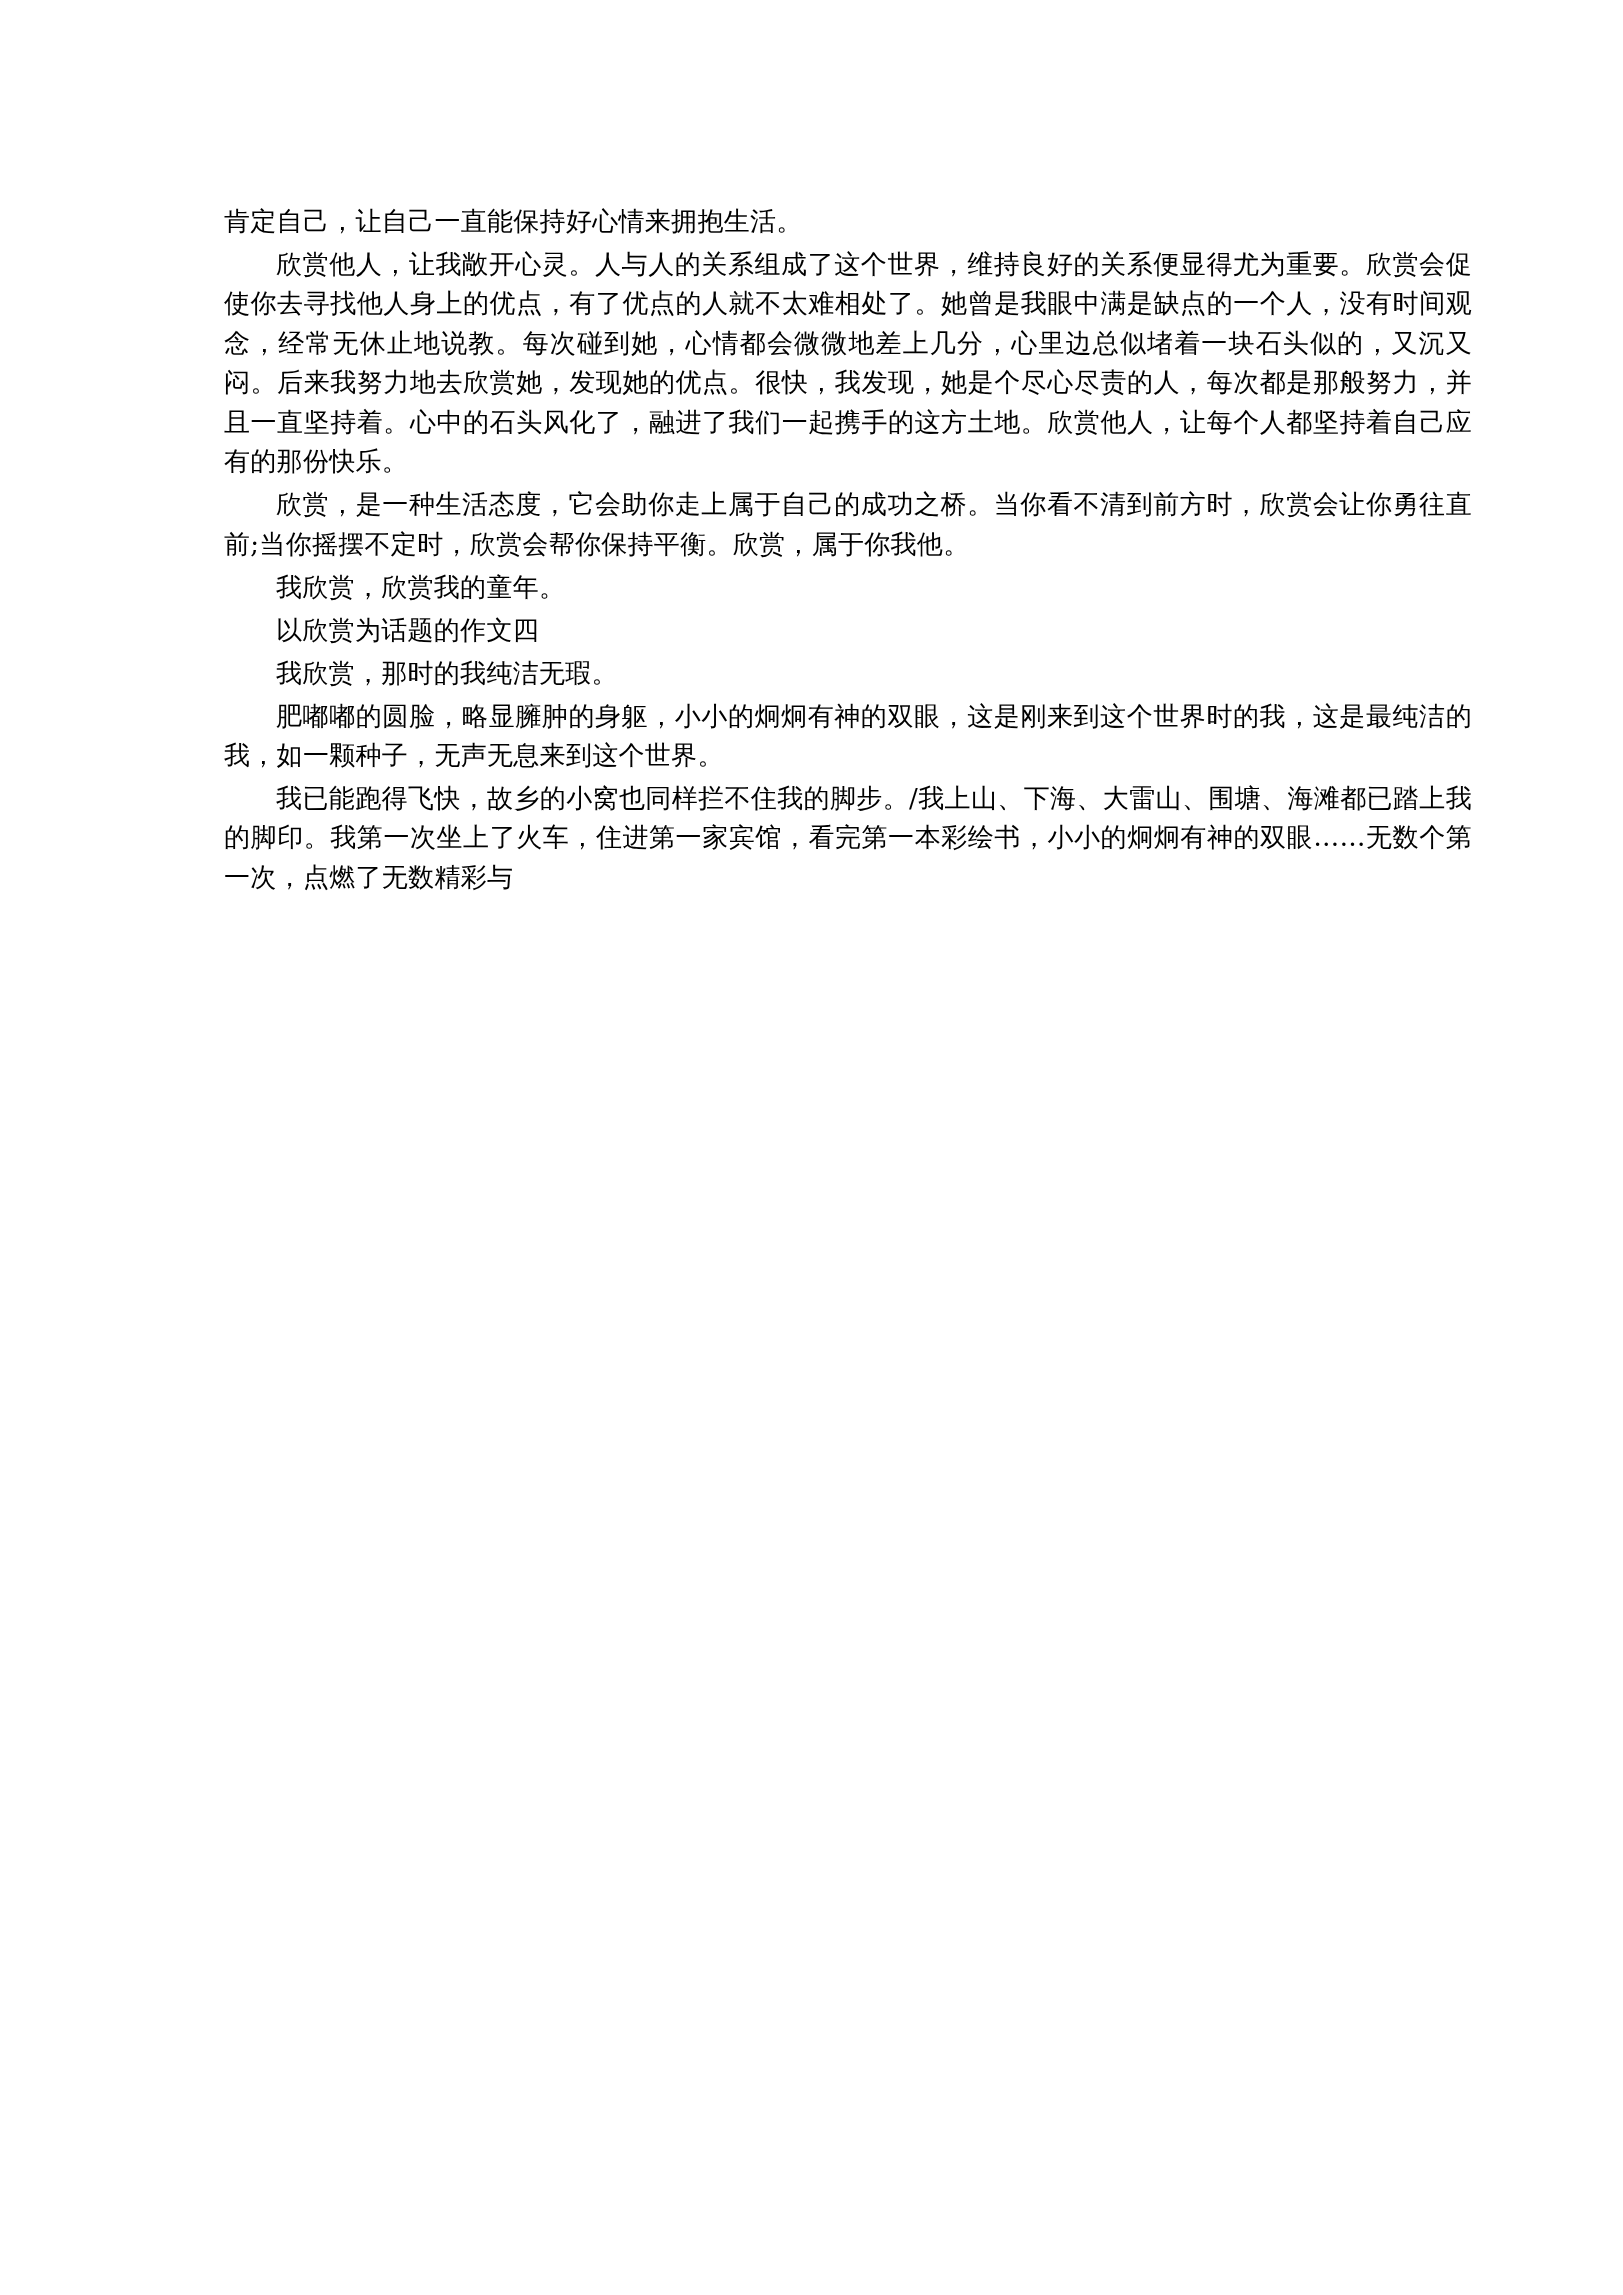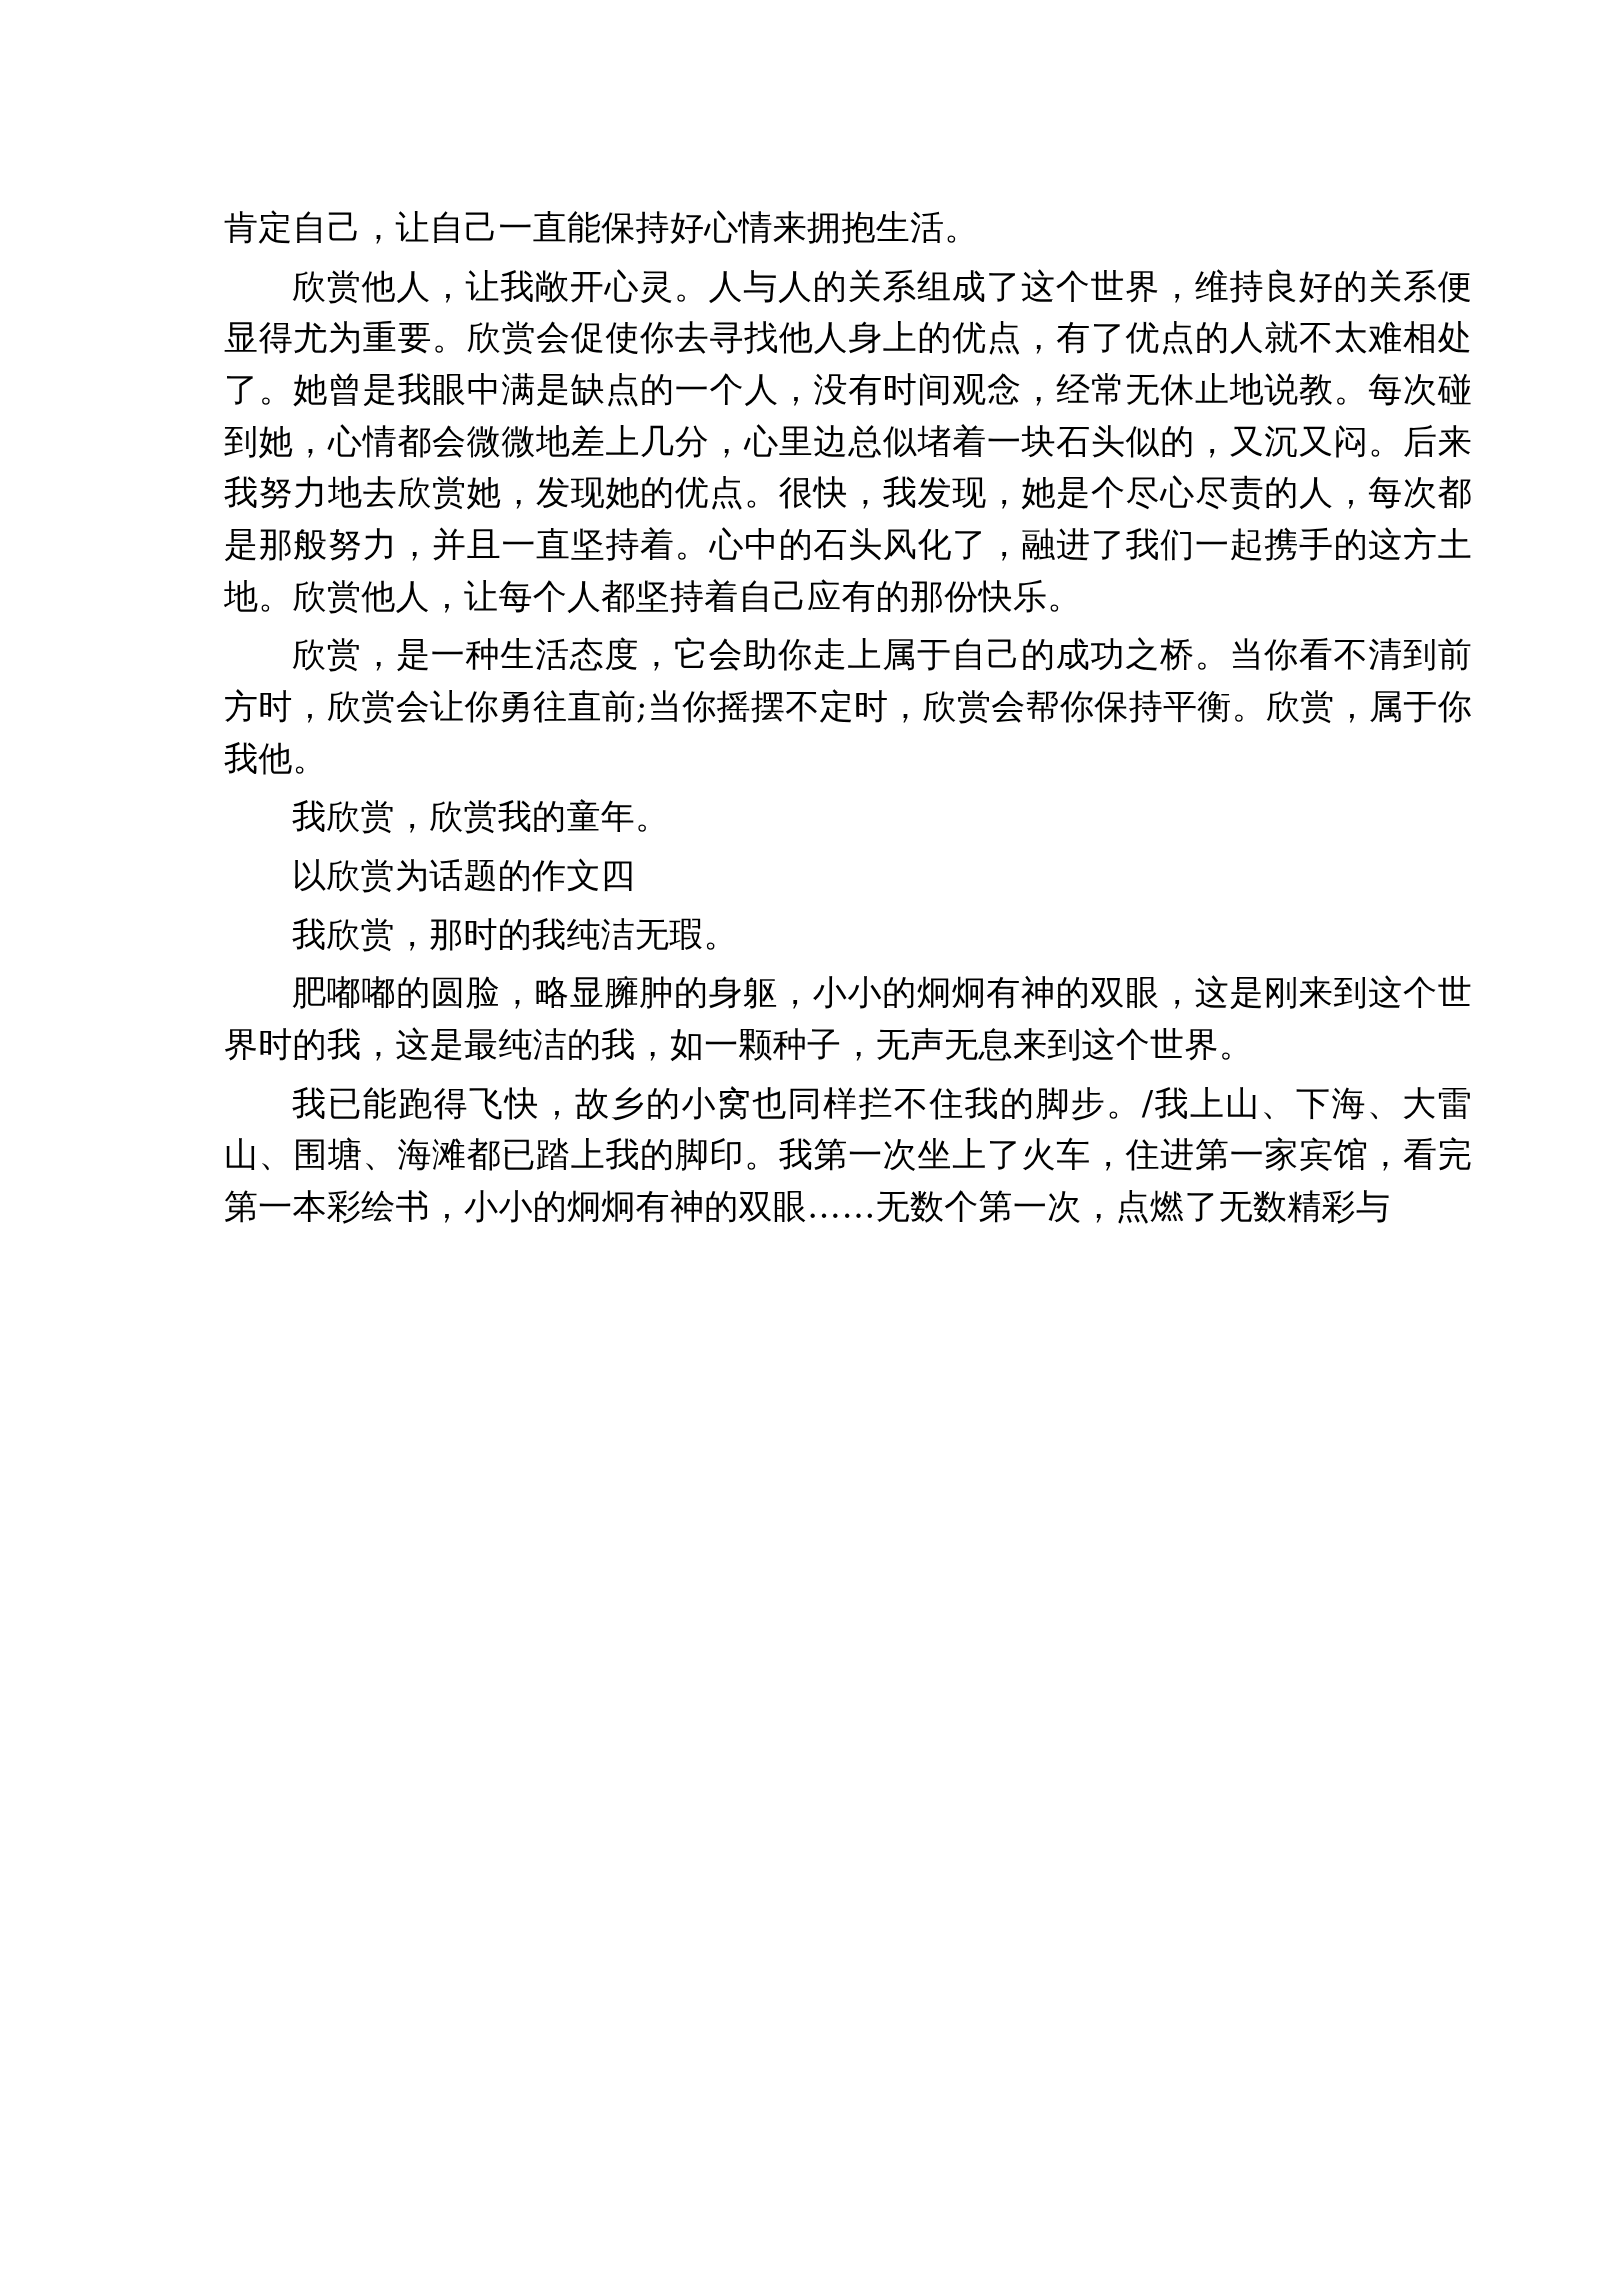"肯定自己，让自己一直能保持好心情来拥抱生活。" .doc-body { font-size: 34px -> 26px }
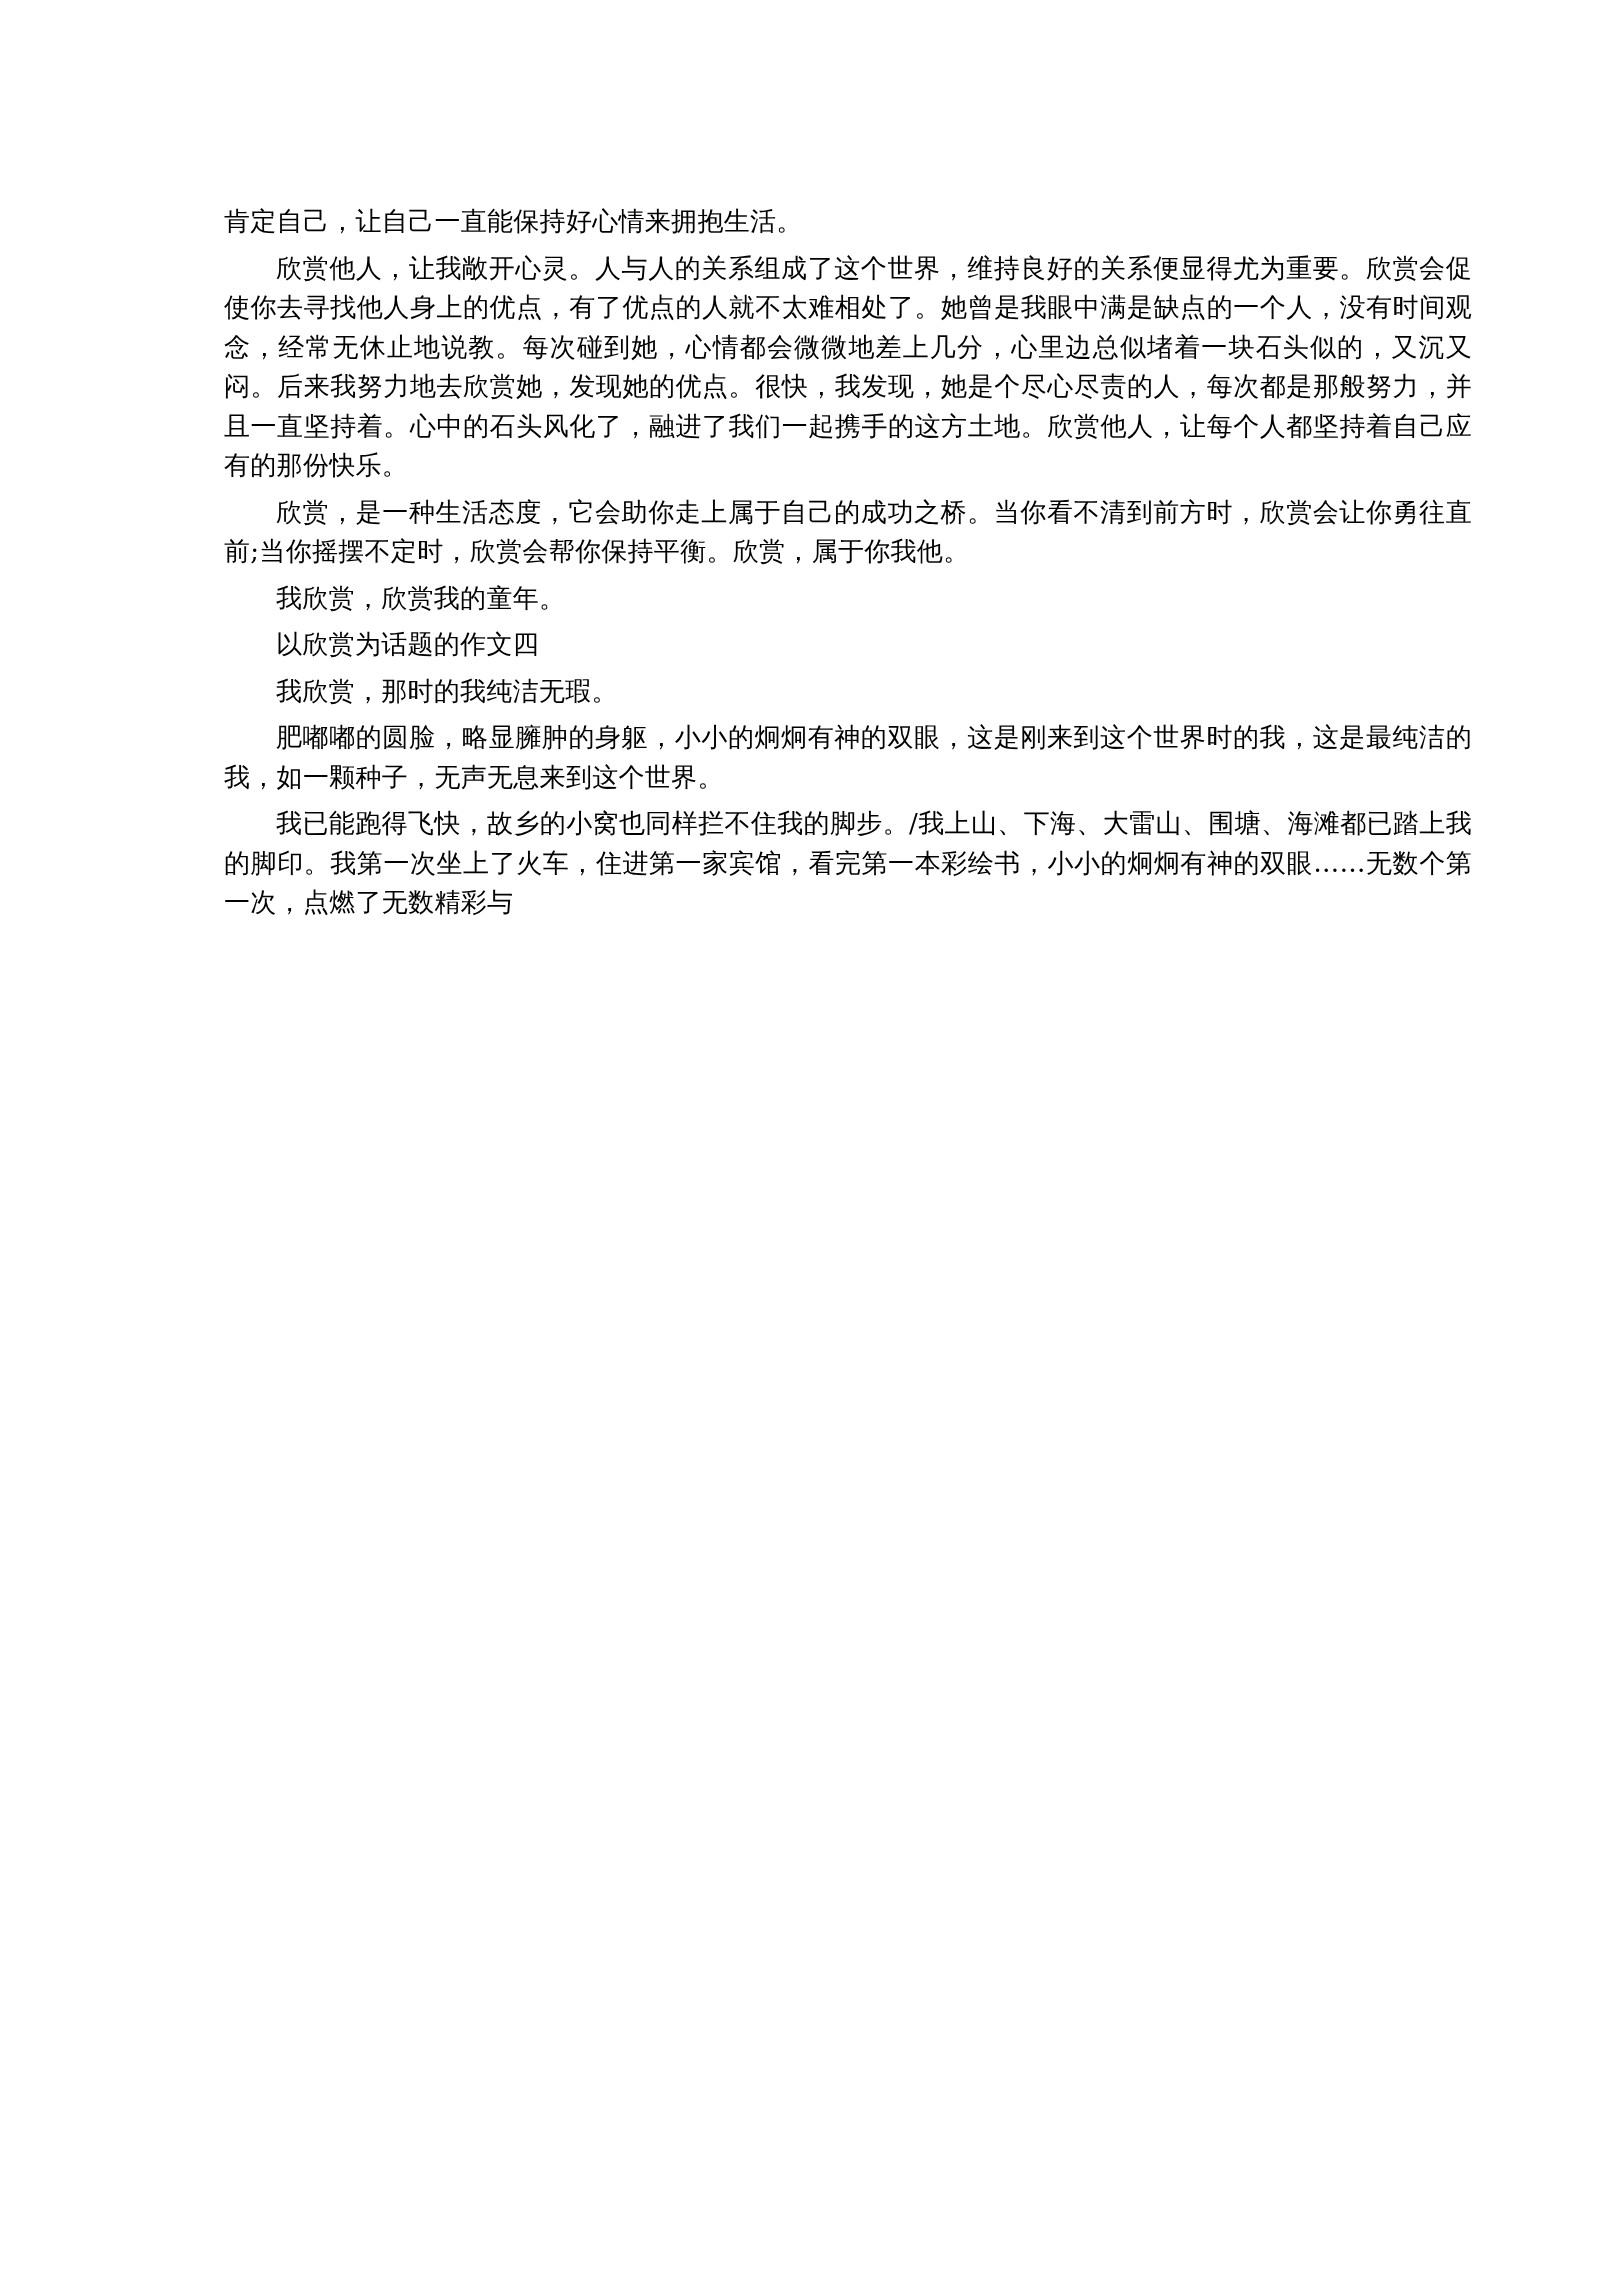"欣赏他人，让我敞开心灵。人与人的关系组成了这个世界，维持良好的关系便显得尤为重要" p.indent { margin-top: 7px -> none }
